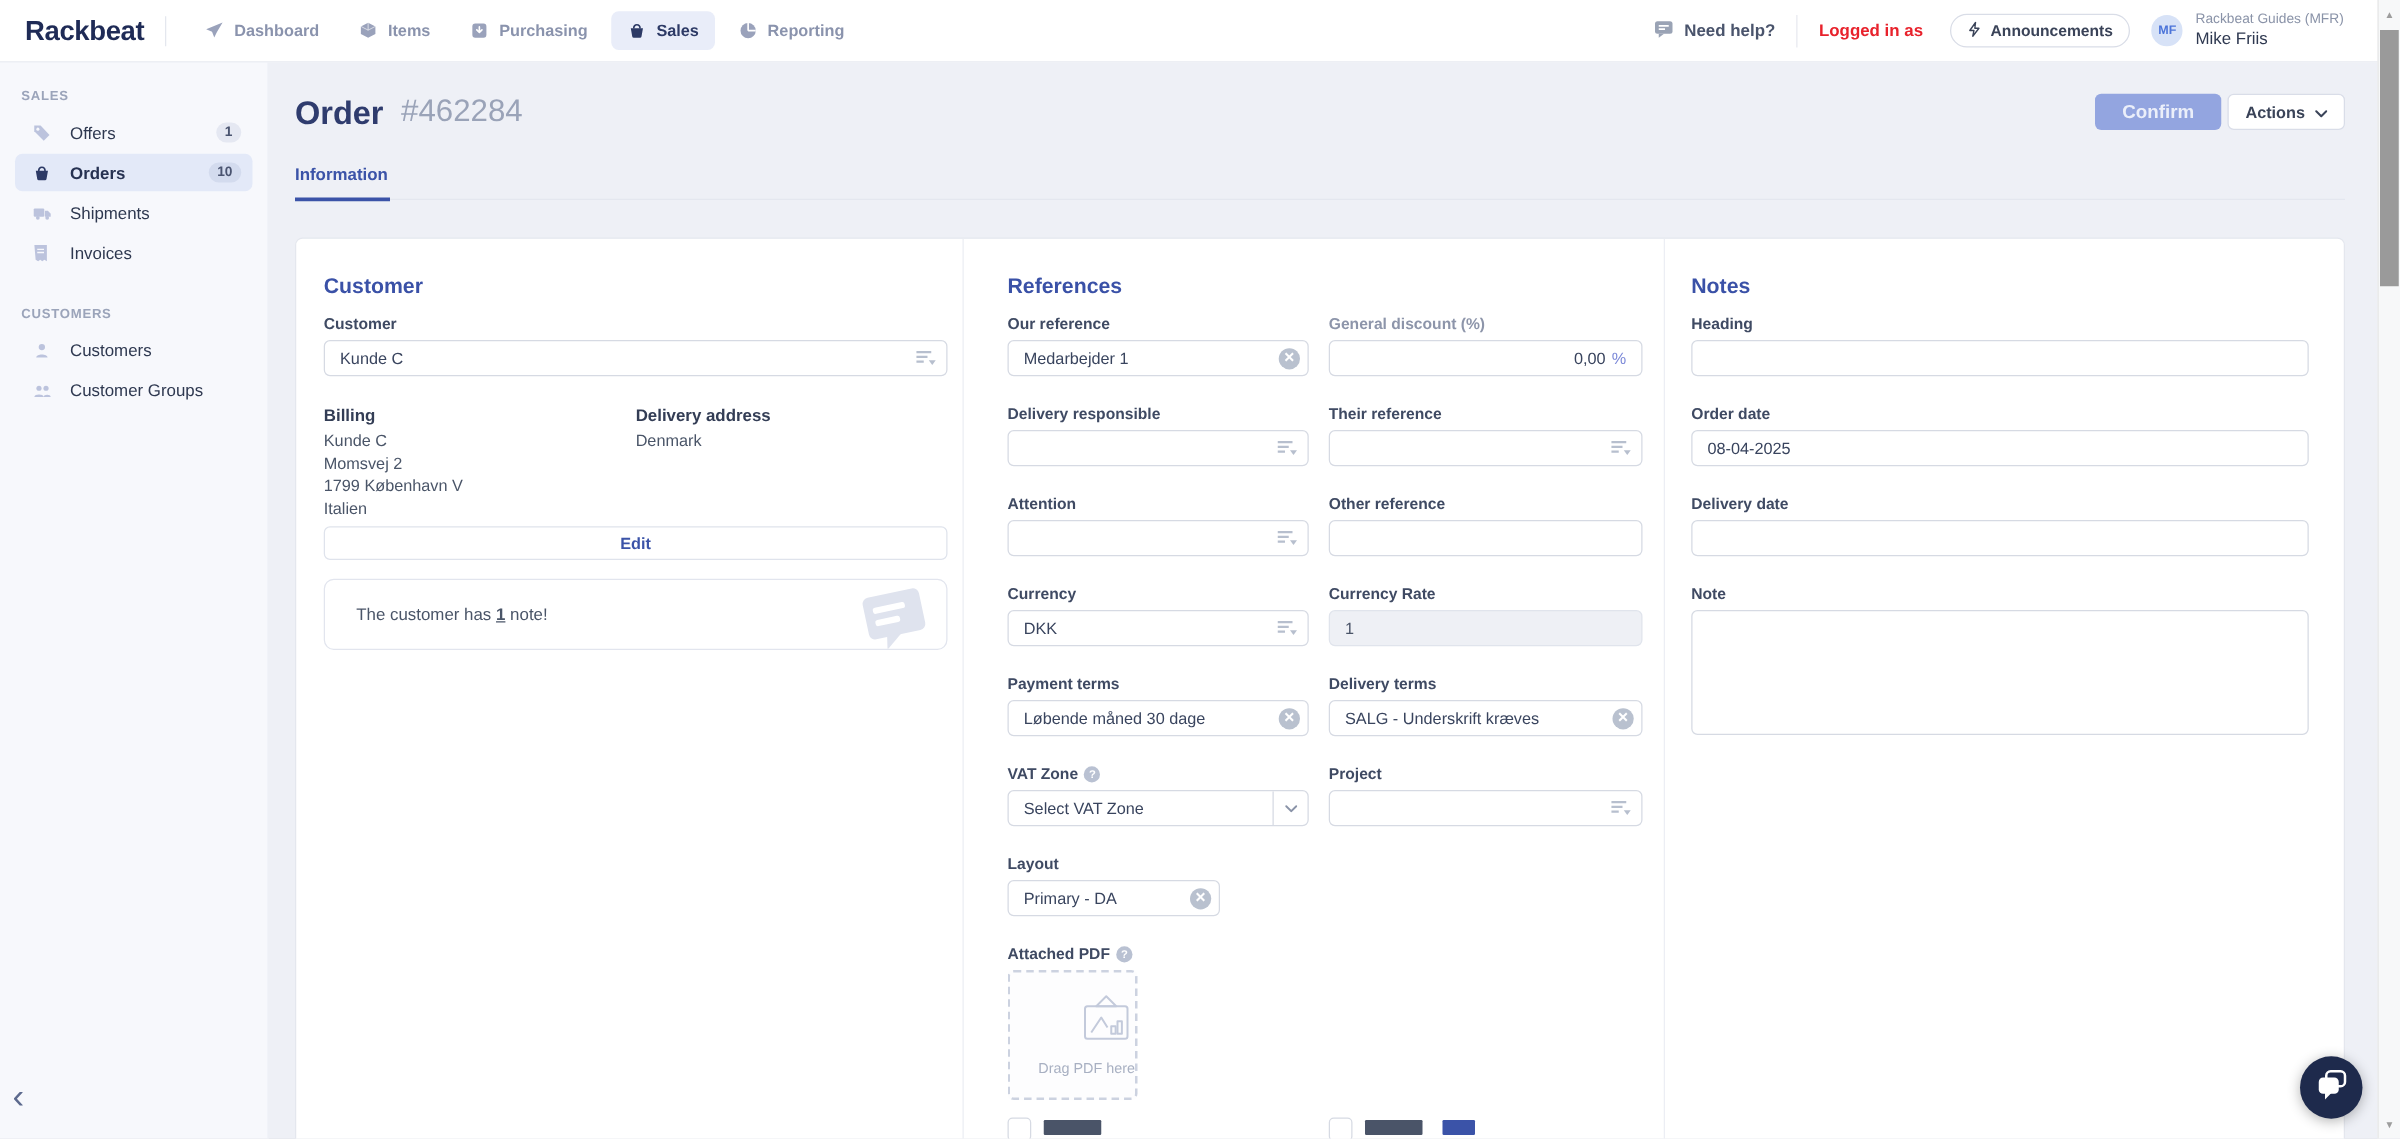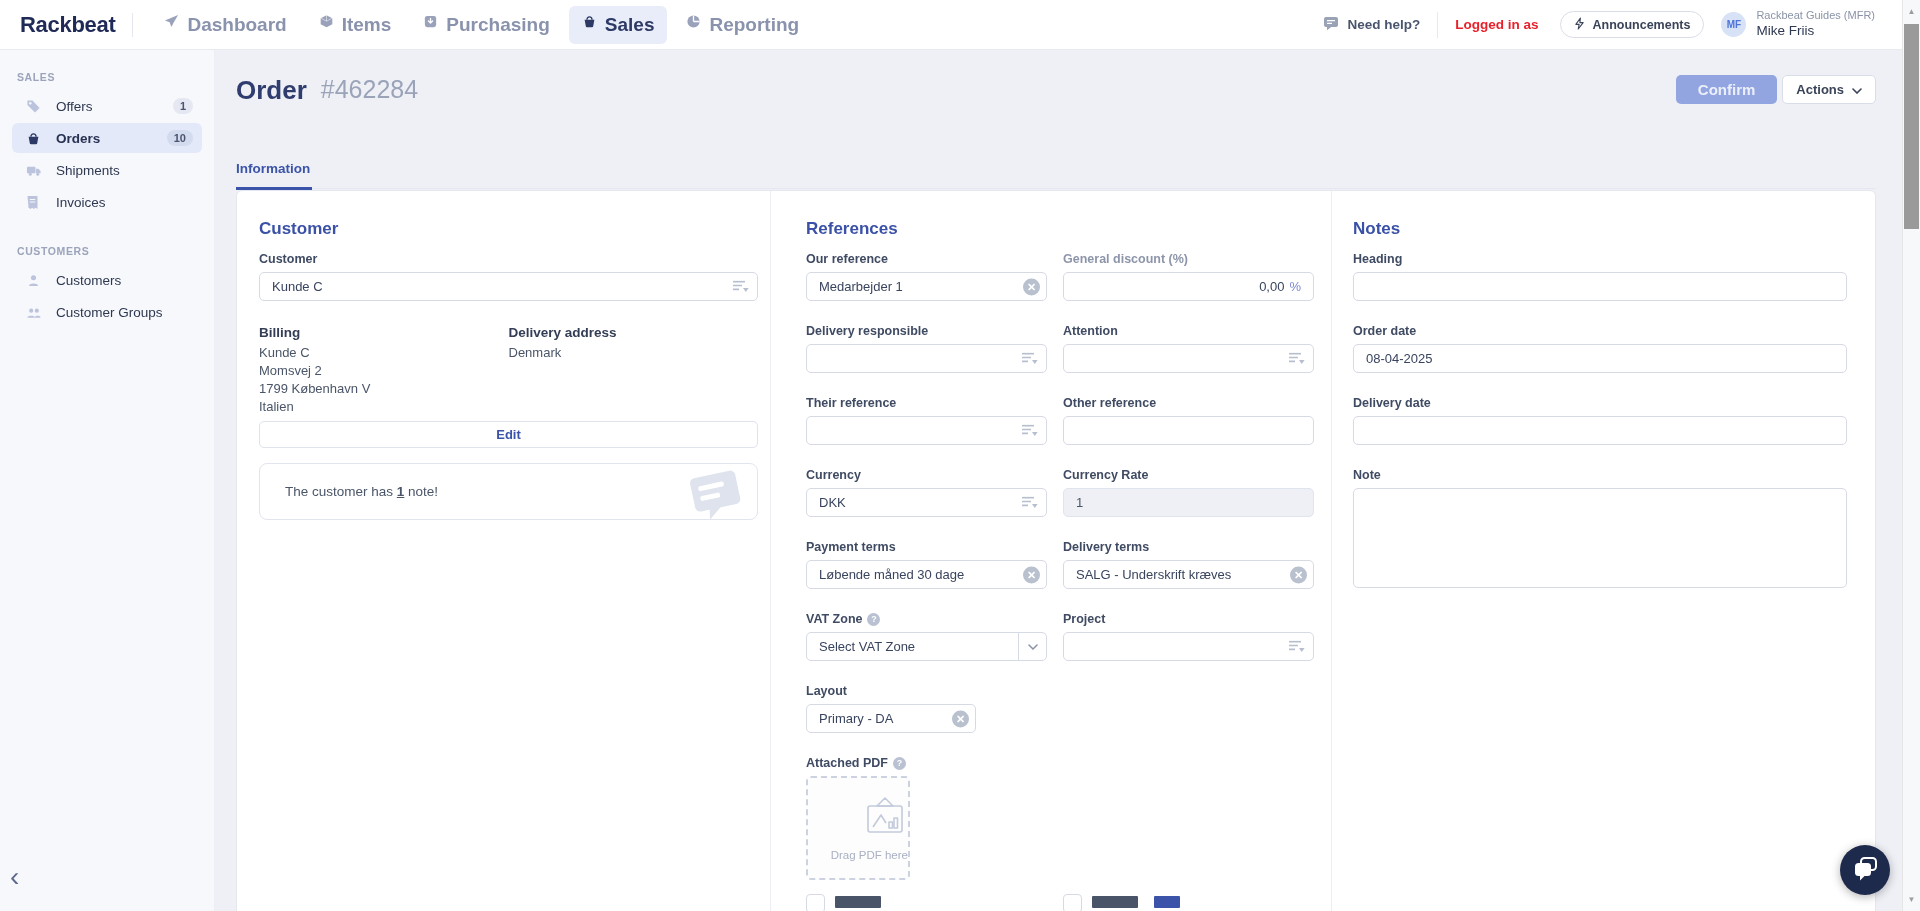"Dashboard" .nav-item { font-size: 19px -> 13px }
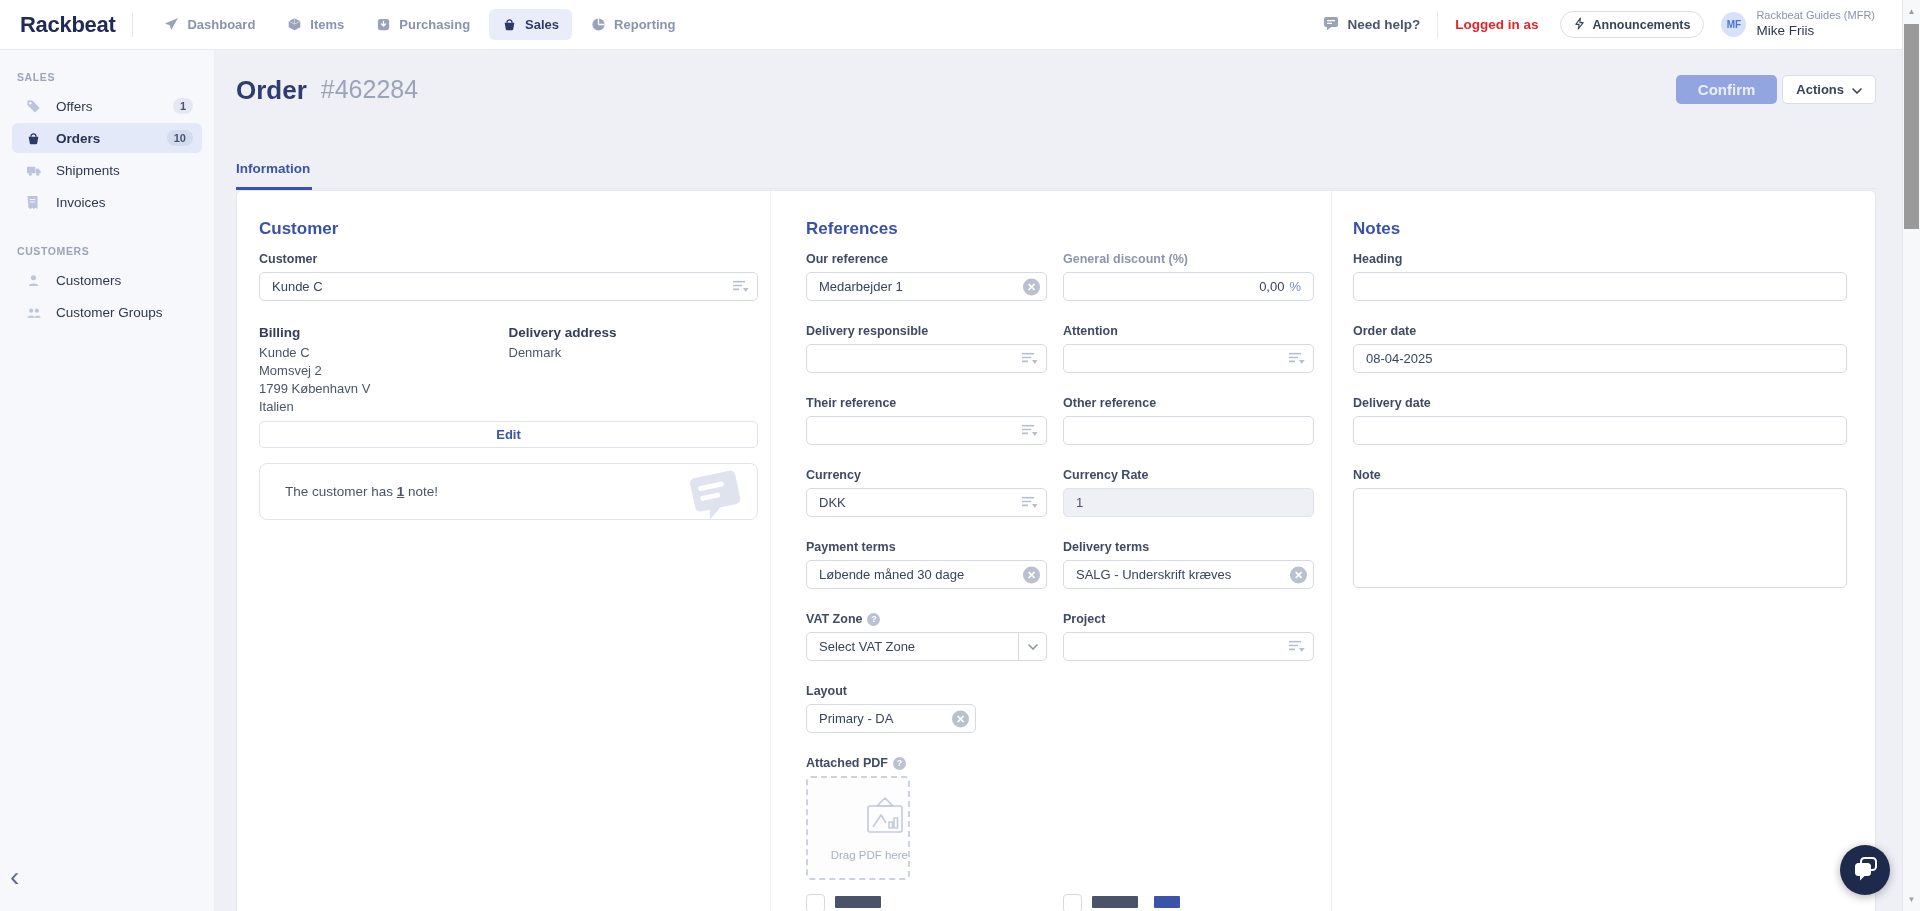"Information" .tabs { margin-top: 29px -> none }
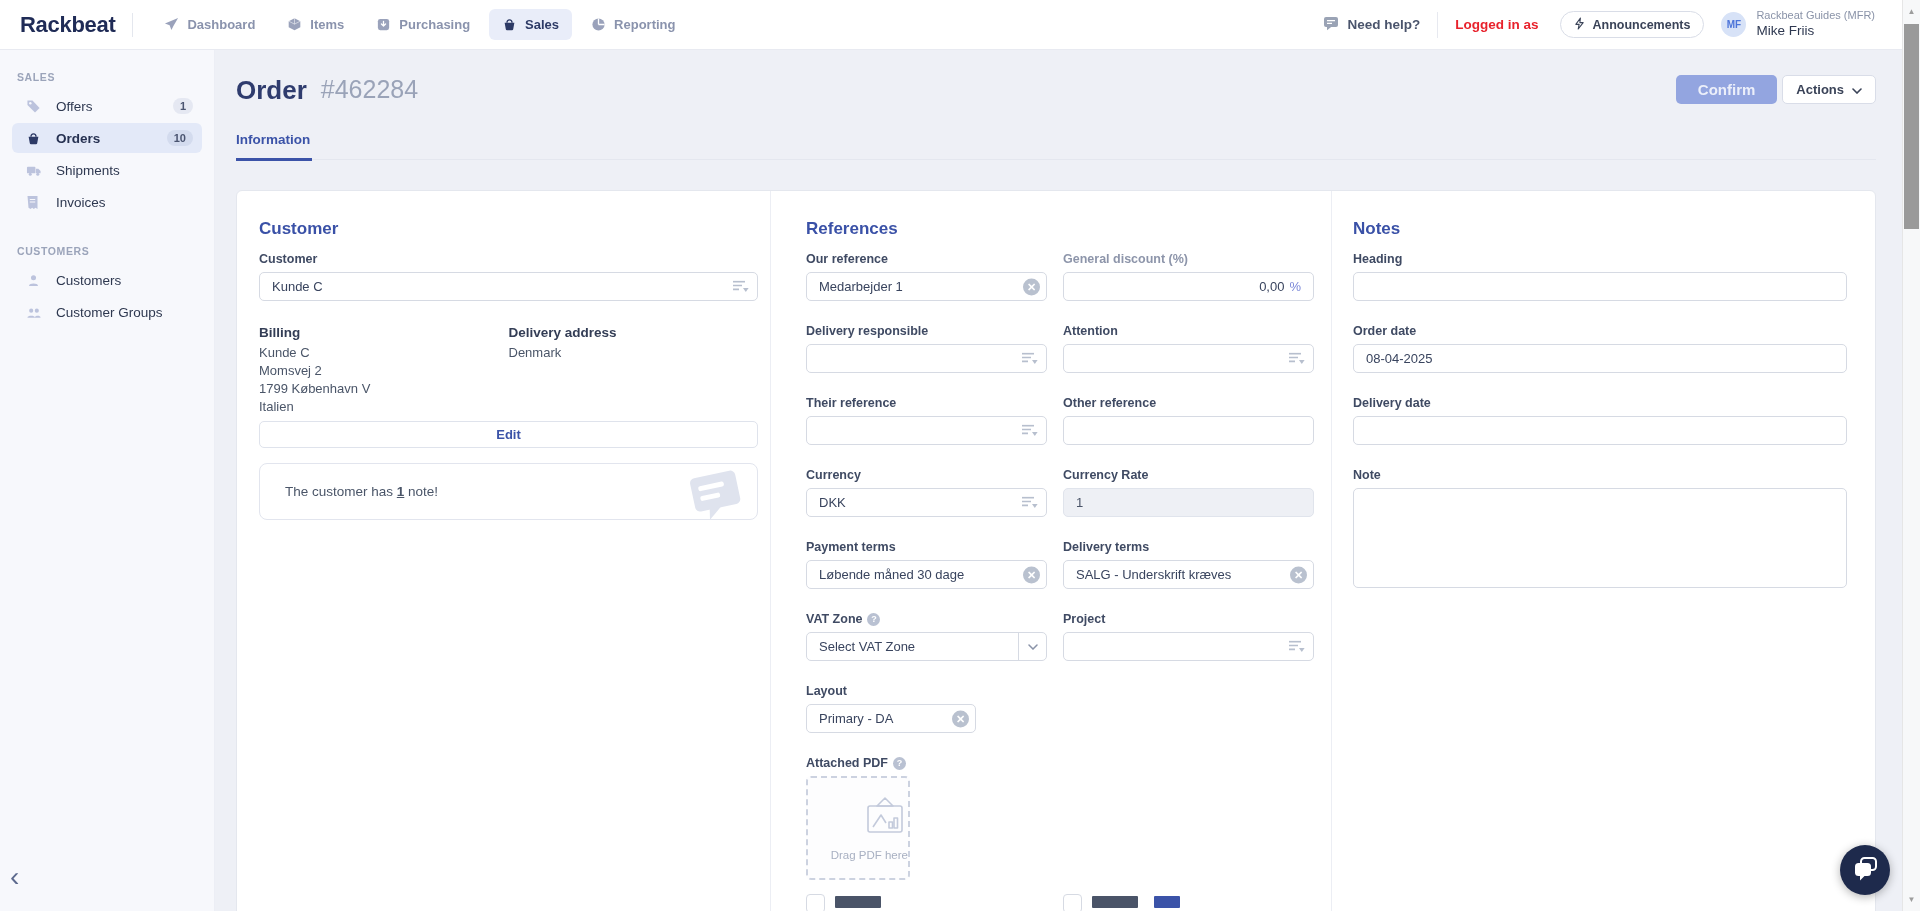"Attention" div.fgroup { order: before "Their reference" -> after "Their reference" }
